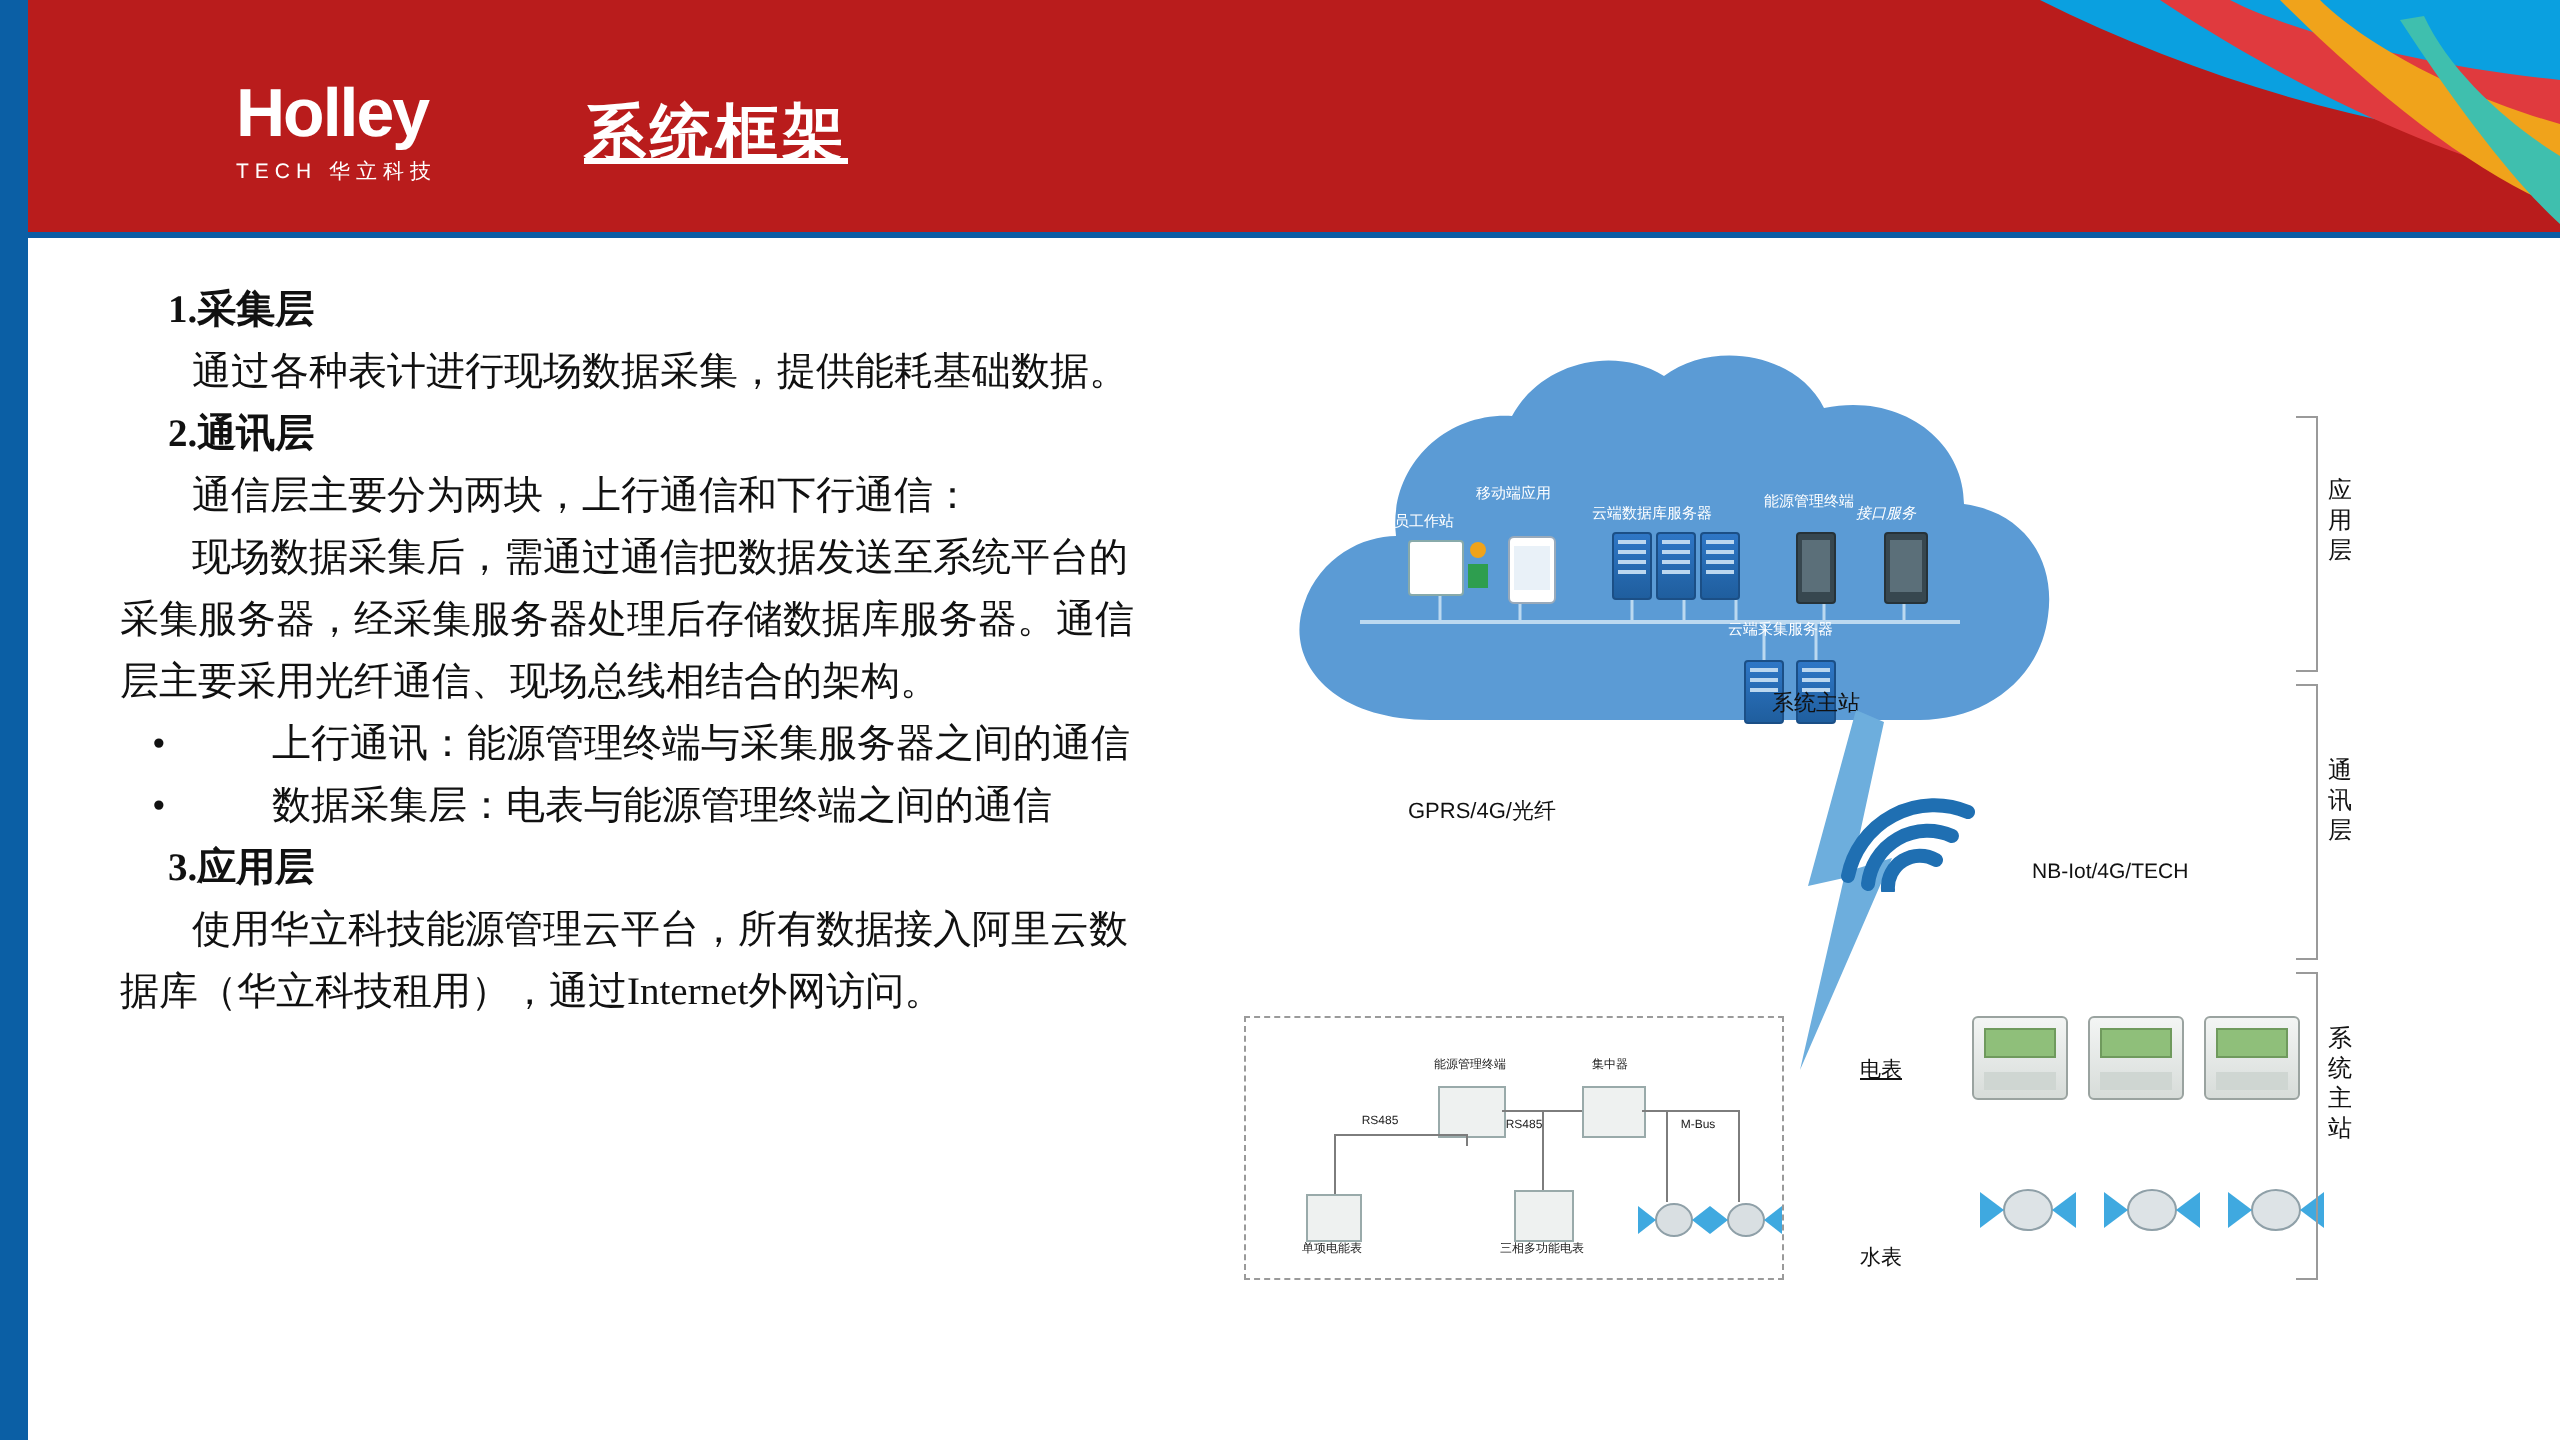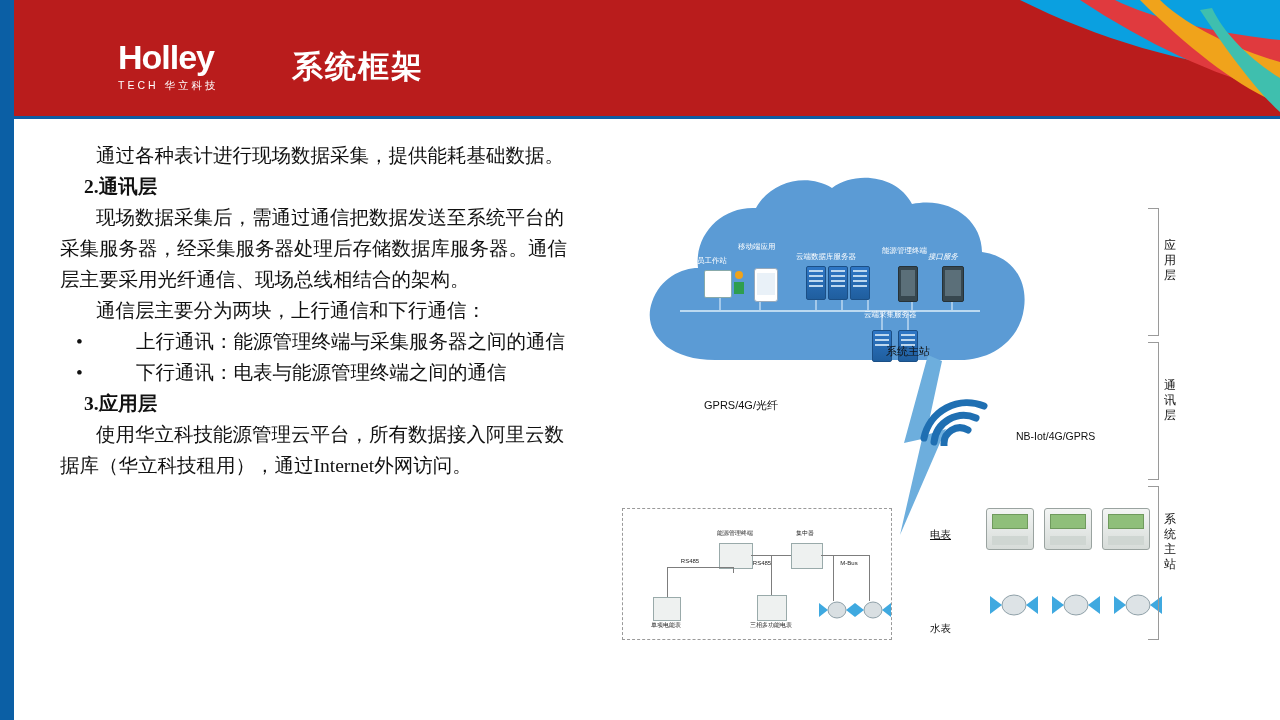"系统框架" .hdr-title { text-decoration: none -> underline }
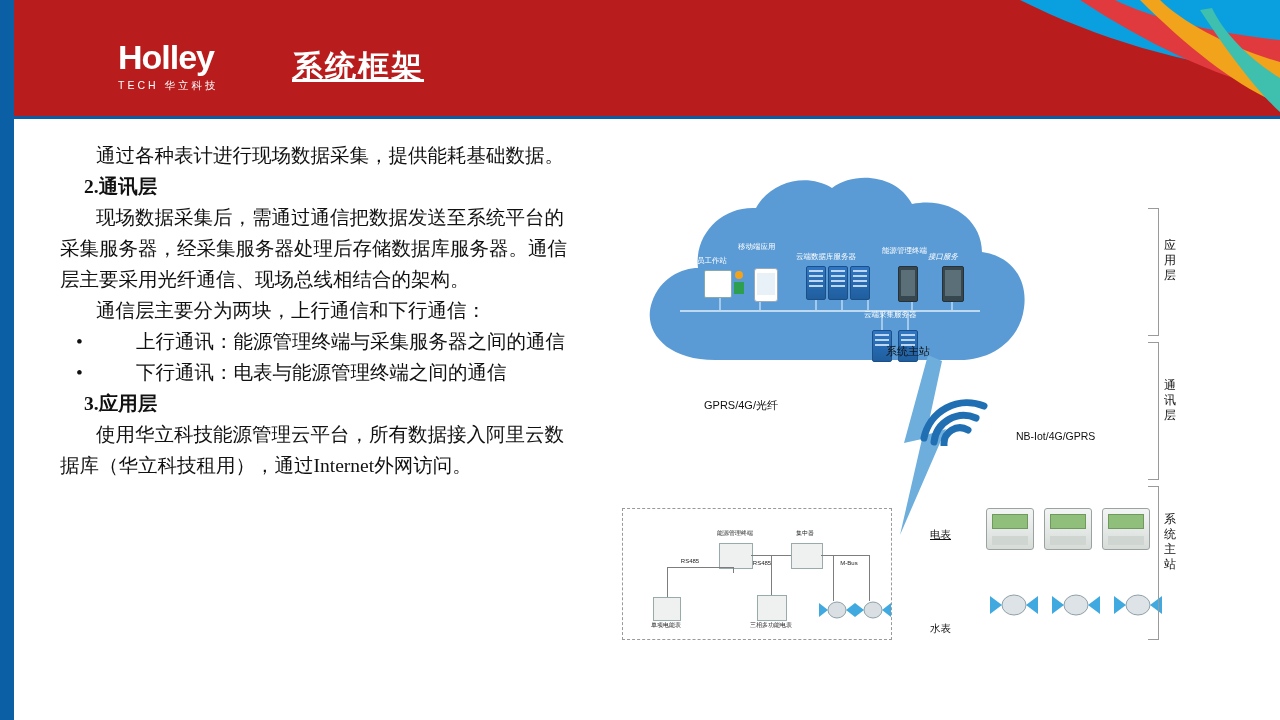"1.采集层" div.t-head { html: none -> <div>1.采集层</div> }
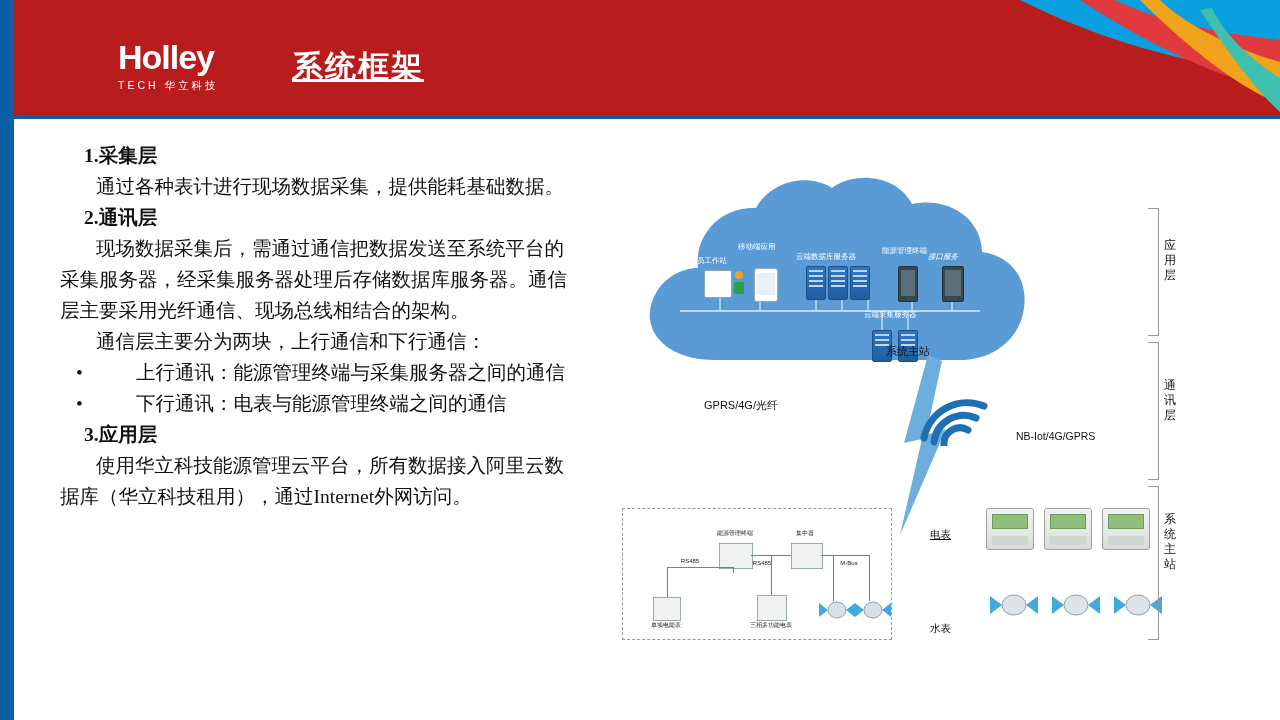"现场数据采集后，需通过通信把数据发送至系统平台的采集服务器，经采集服务器处理后存" div.t-par { order: before "通信层主要分为两块，上行通信和下行通信：" -> after "通信层主要分为两块，上行通信和下行通信：" }
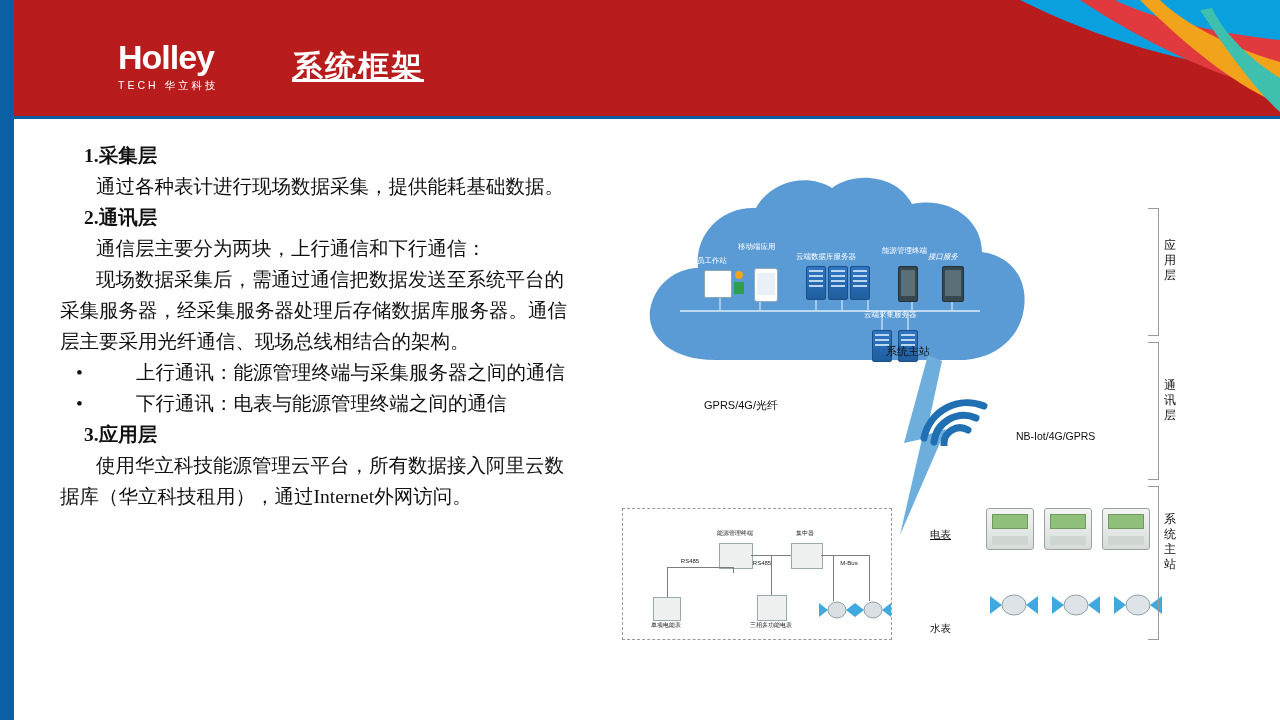"下行通讯：电表与能源管理终端之间的通信" span.btxt { text: 下行通讯 -> 数据采集层 }
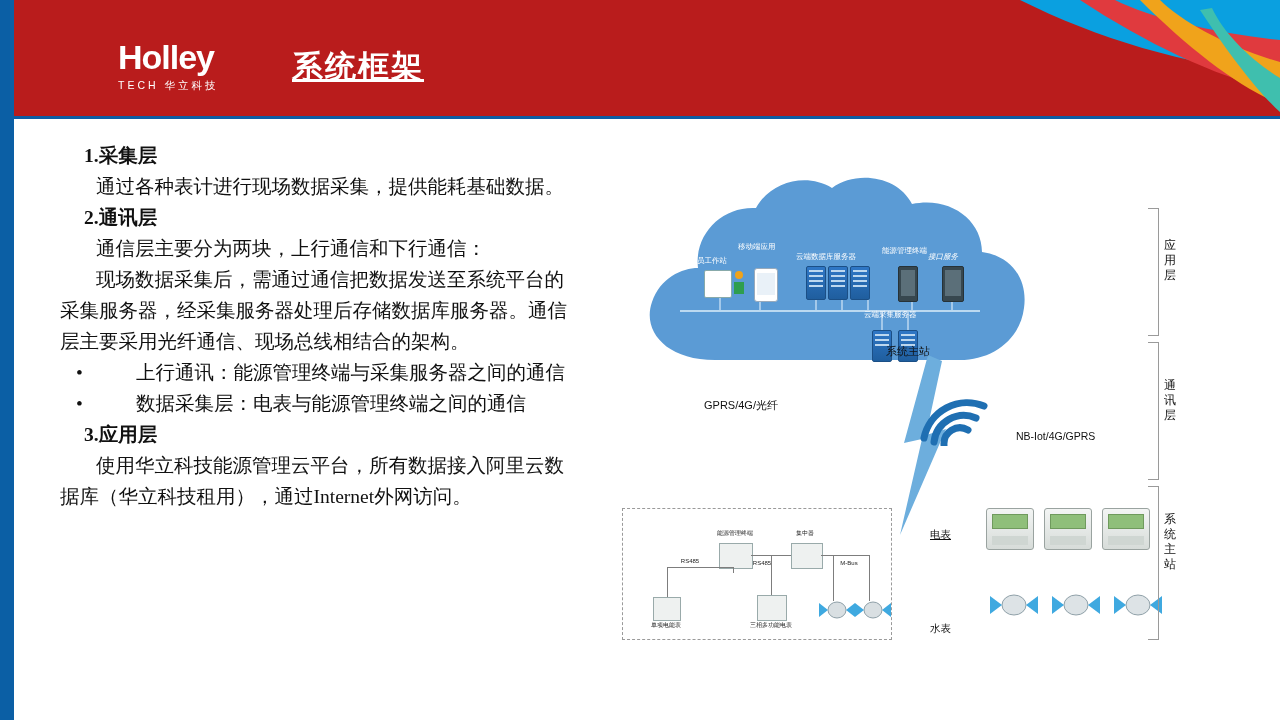"NB-Iot/4G/GPRS" div.small-label { text: NB-Iot/4G/GPRS -> NB-Iot/4G/TECH }
